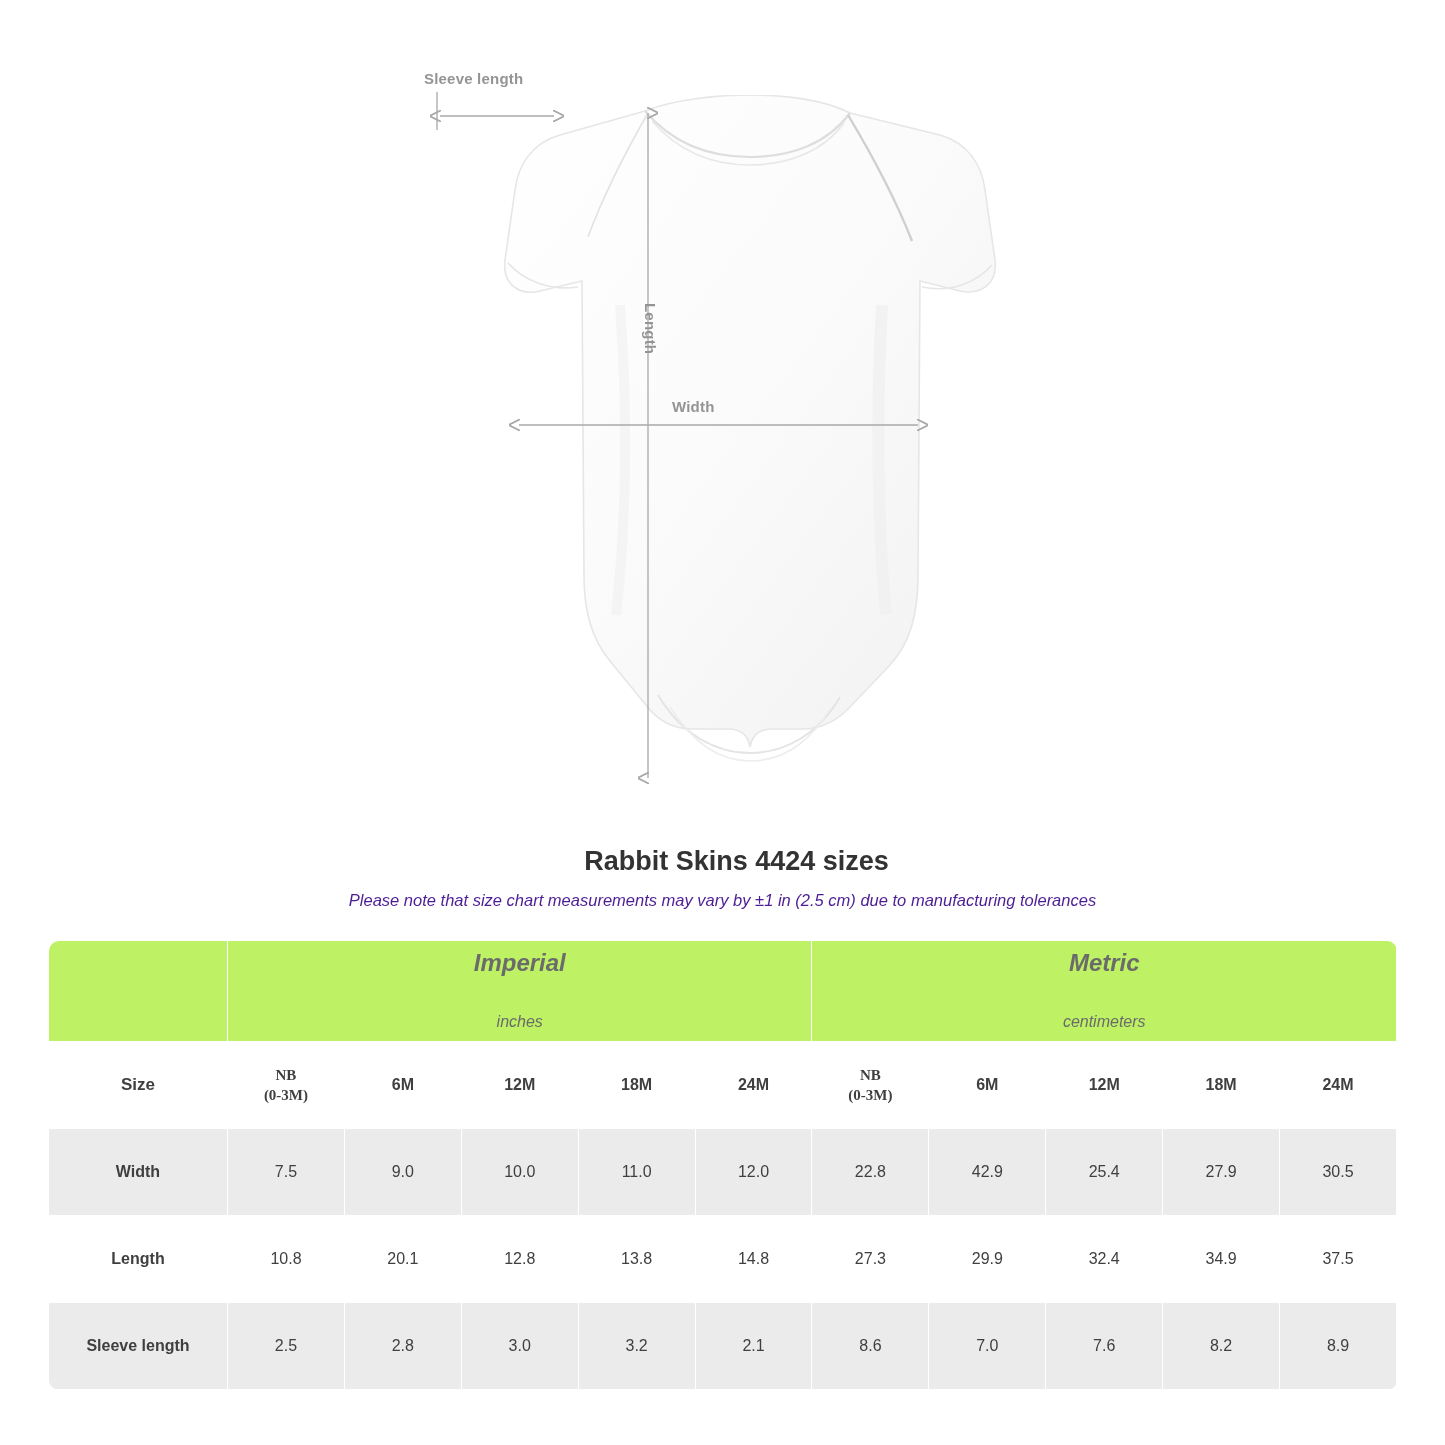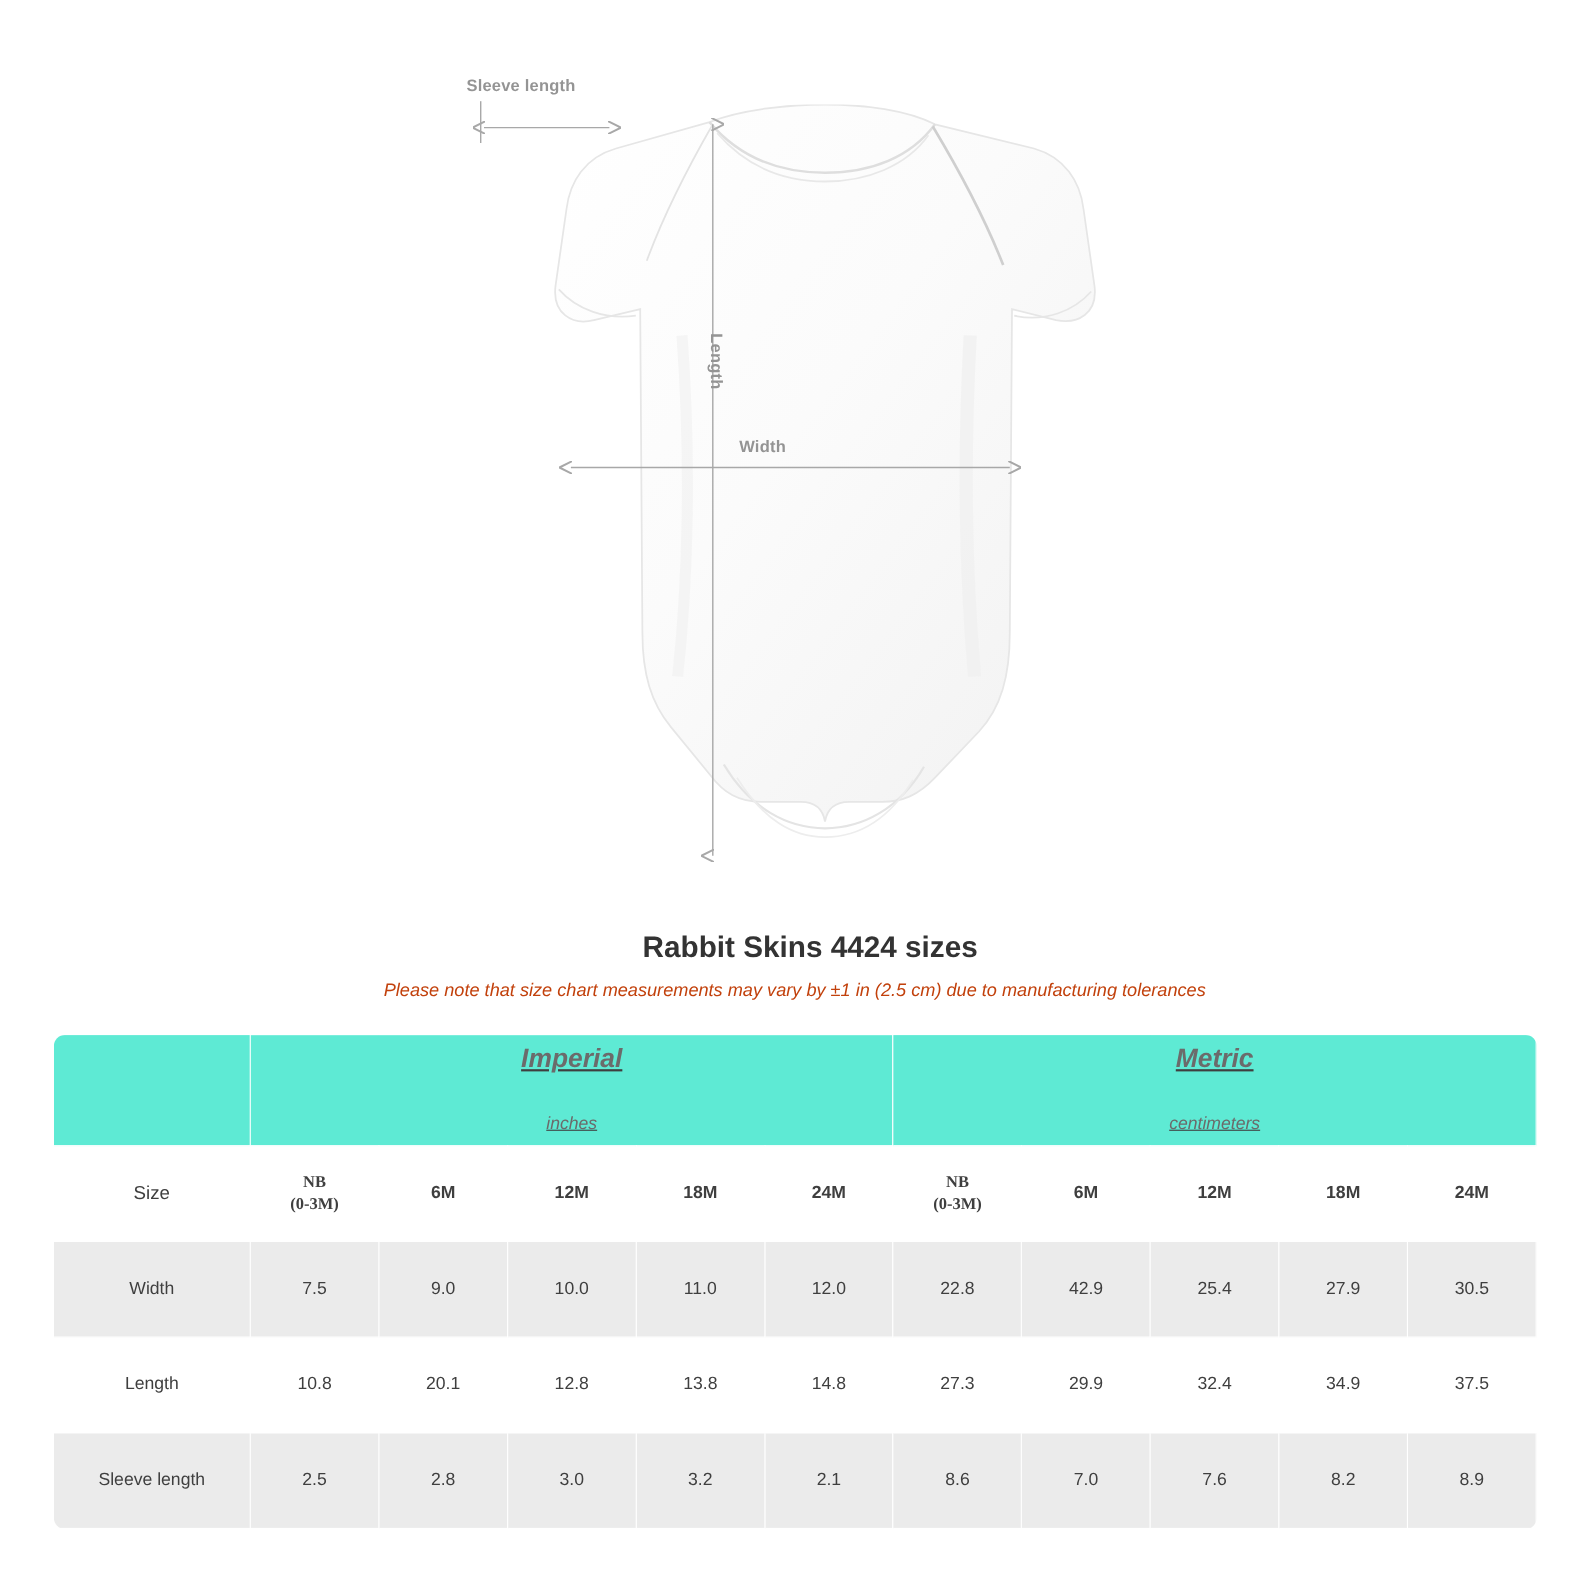"Please note that size chart" .chart-note { color: #c2410c -> #4c1d95 }
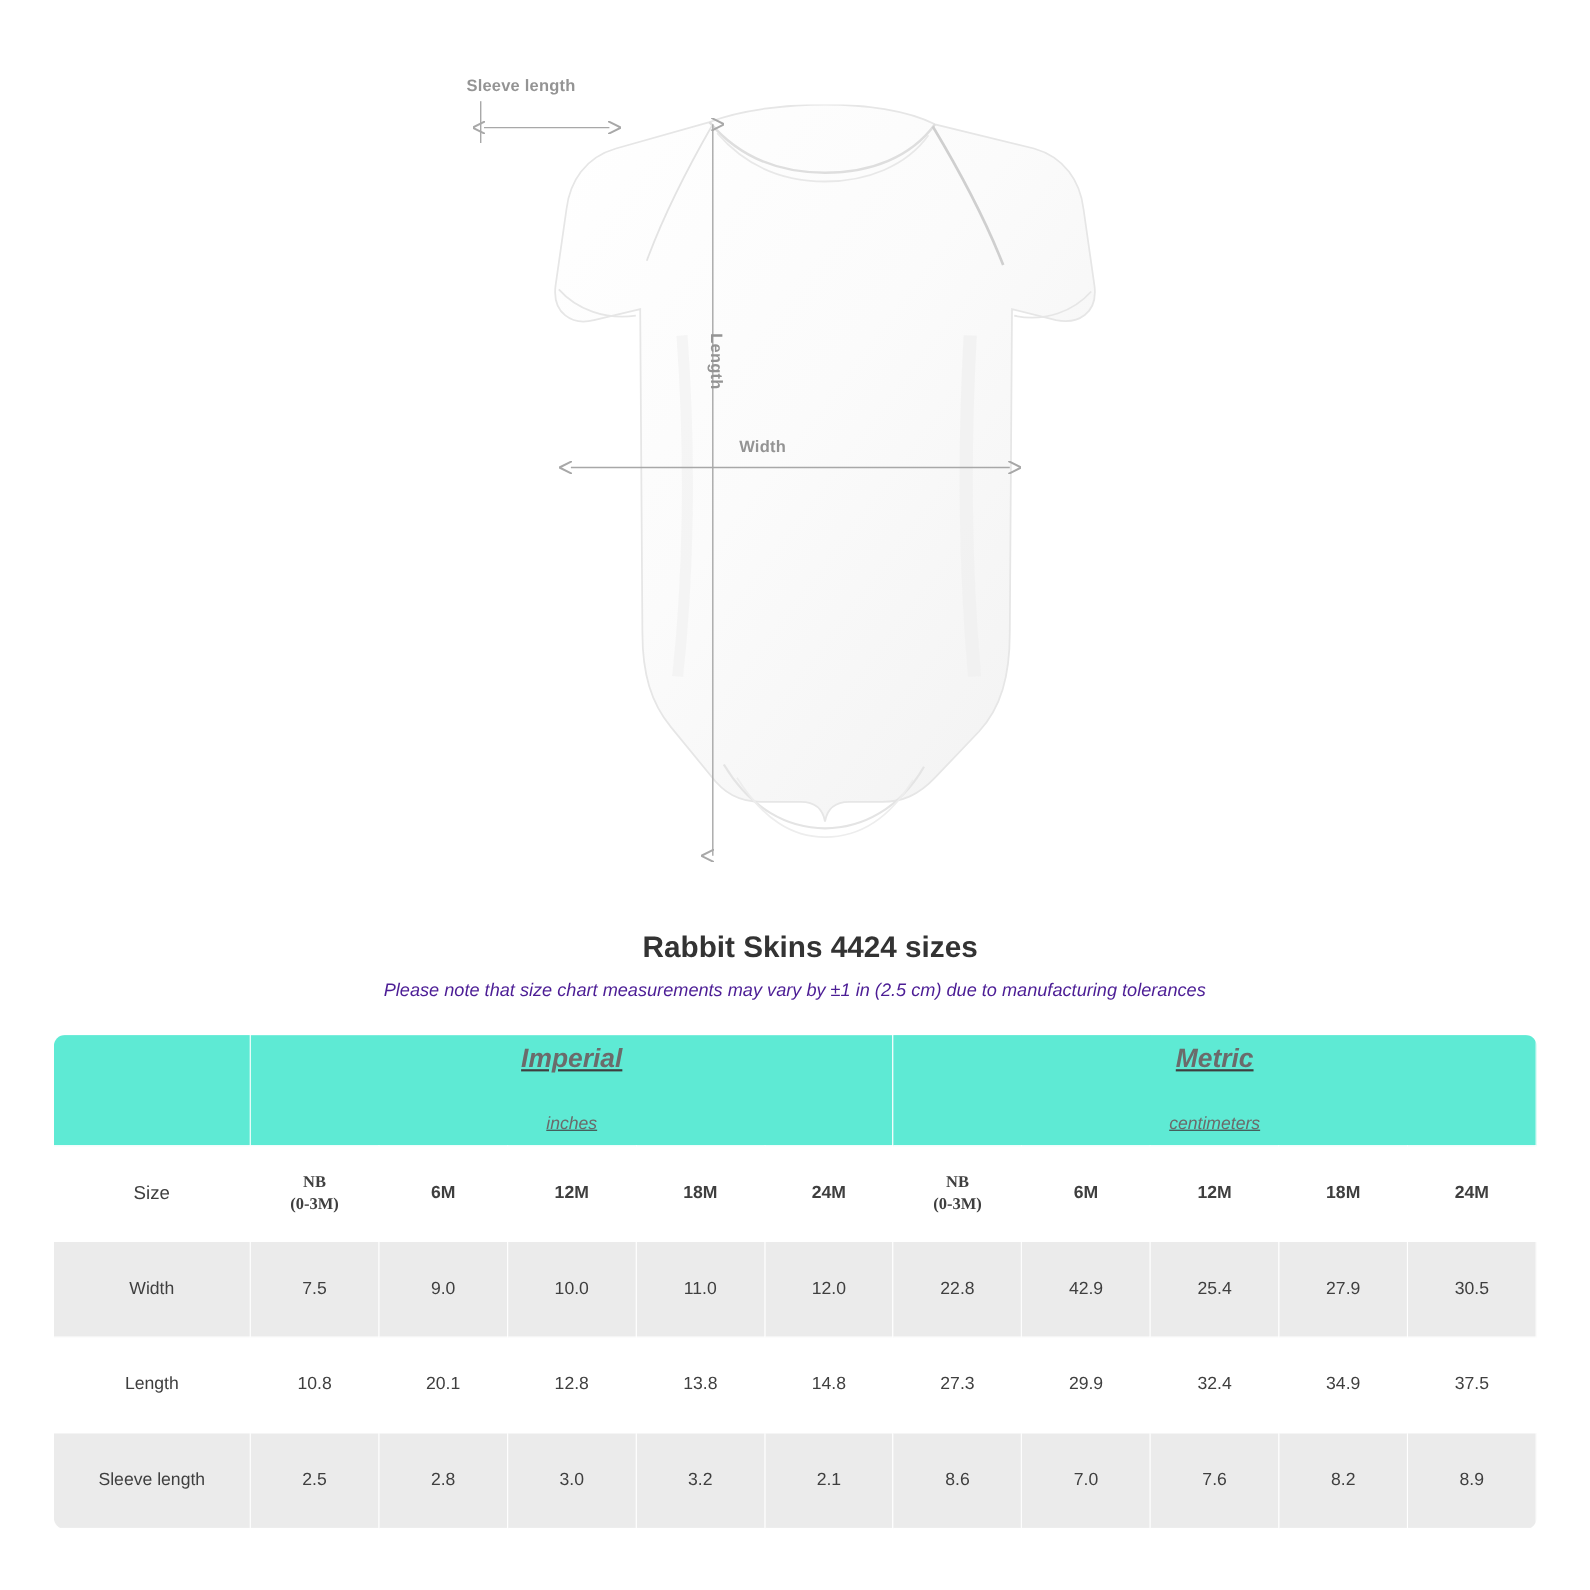"Imperial" .unit-head td { background: #5eead4 -> #bef264; text-decoration: underline -> none }
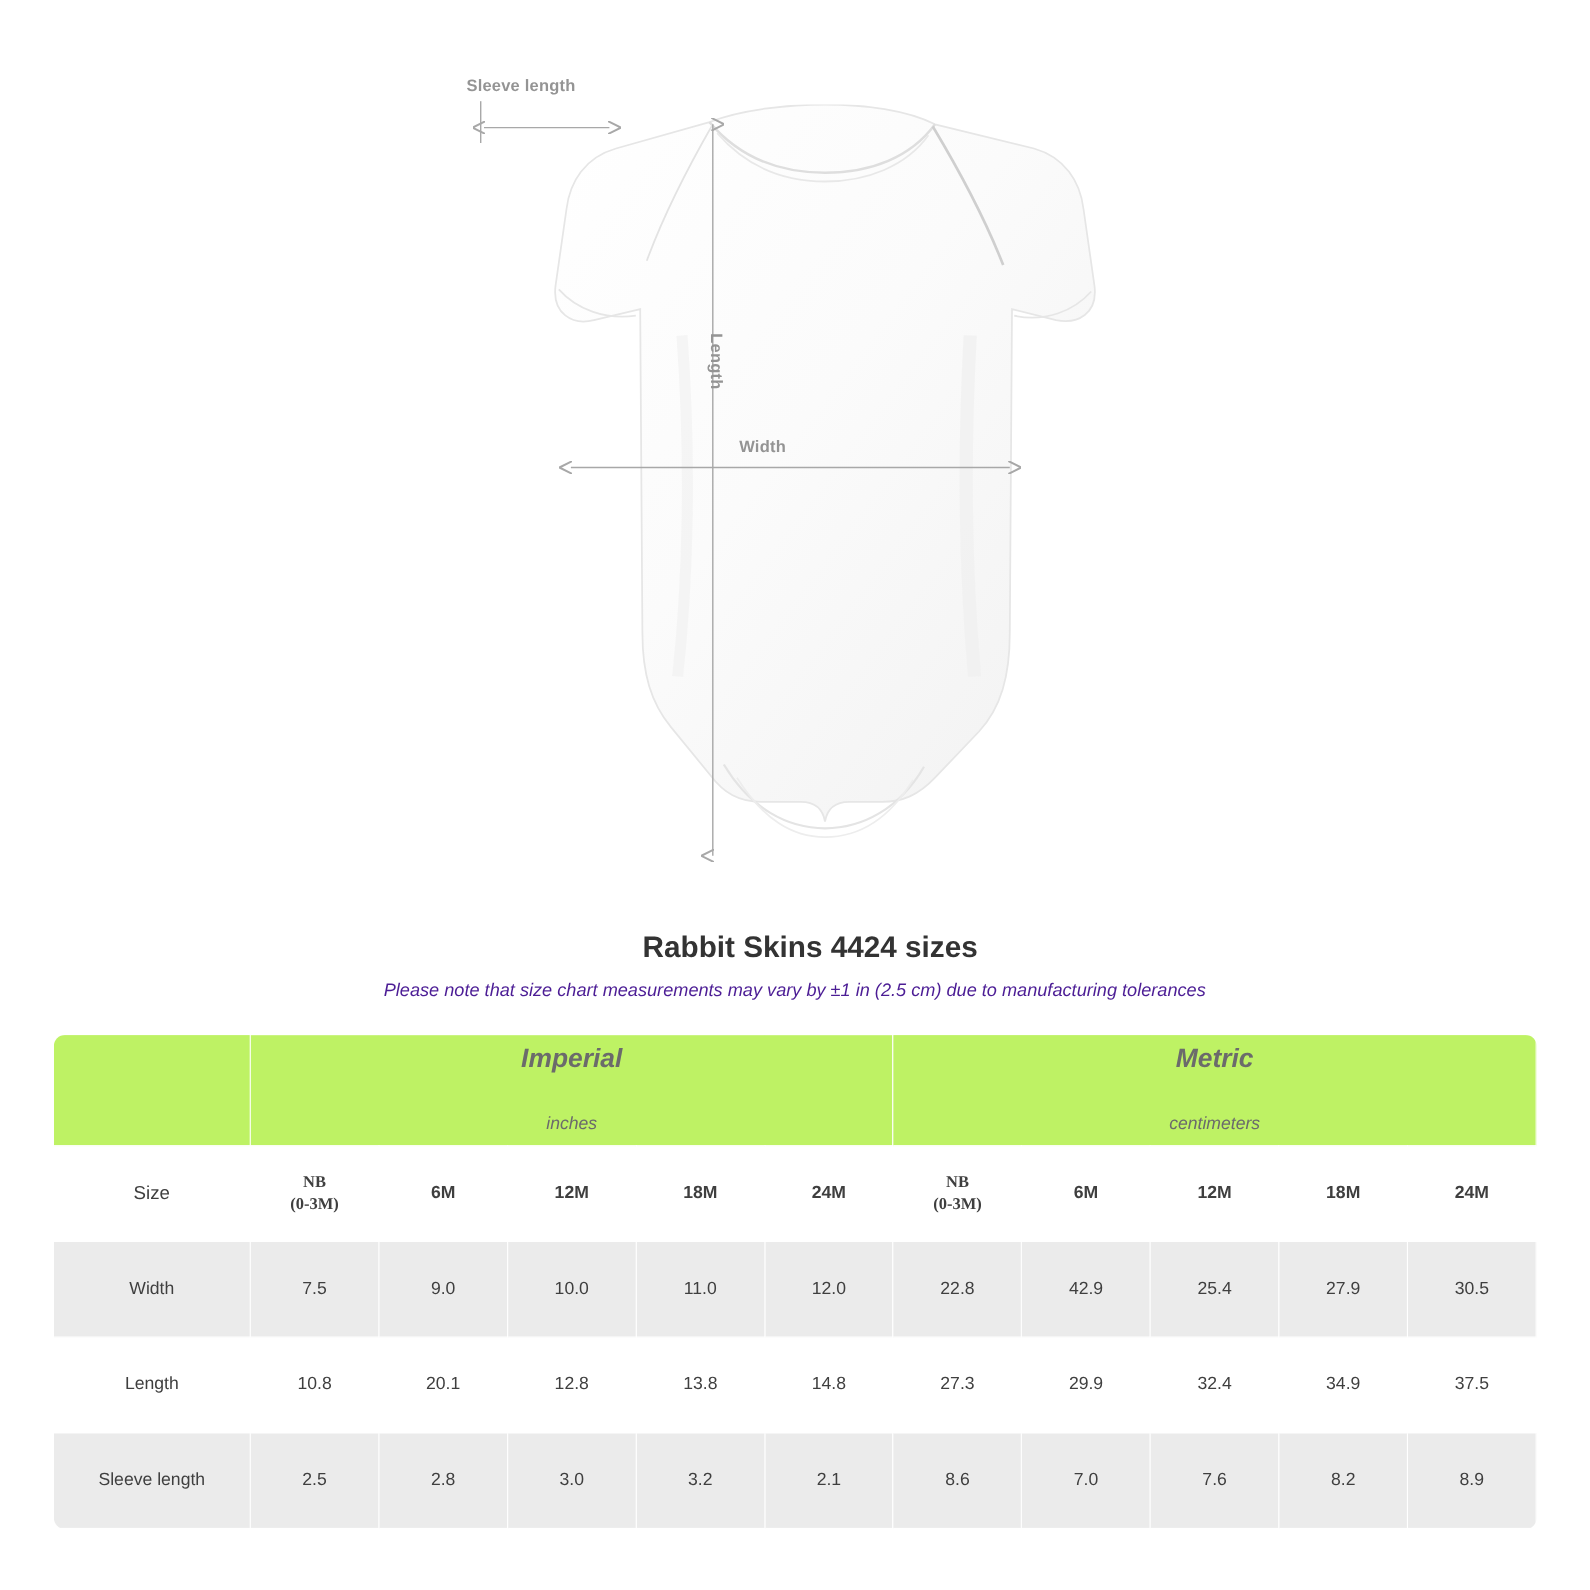"Size" td.rowlabel { font-weight: normal -> bold }
